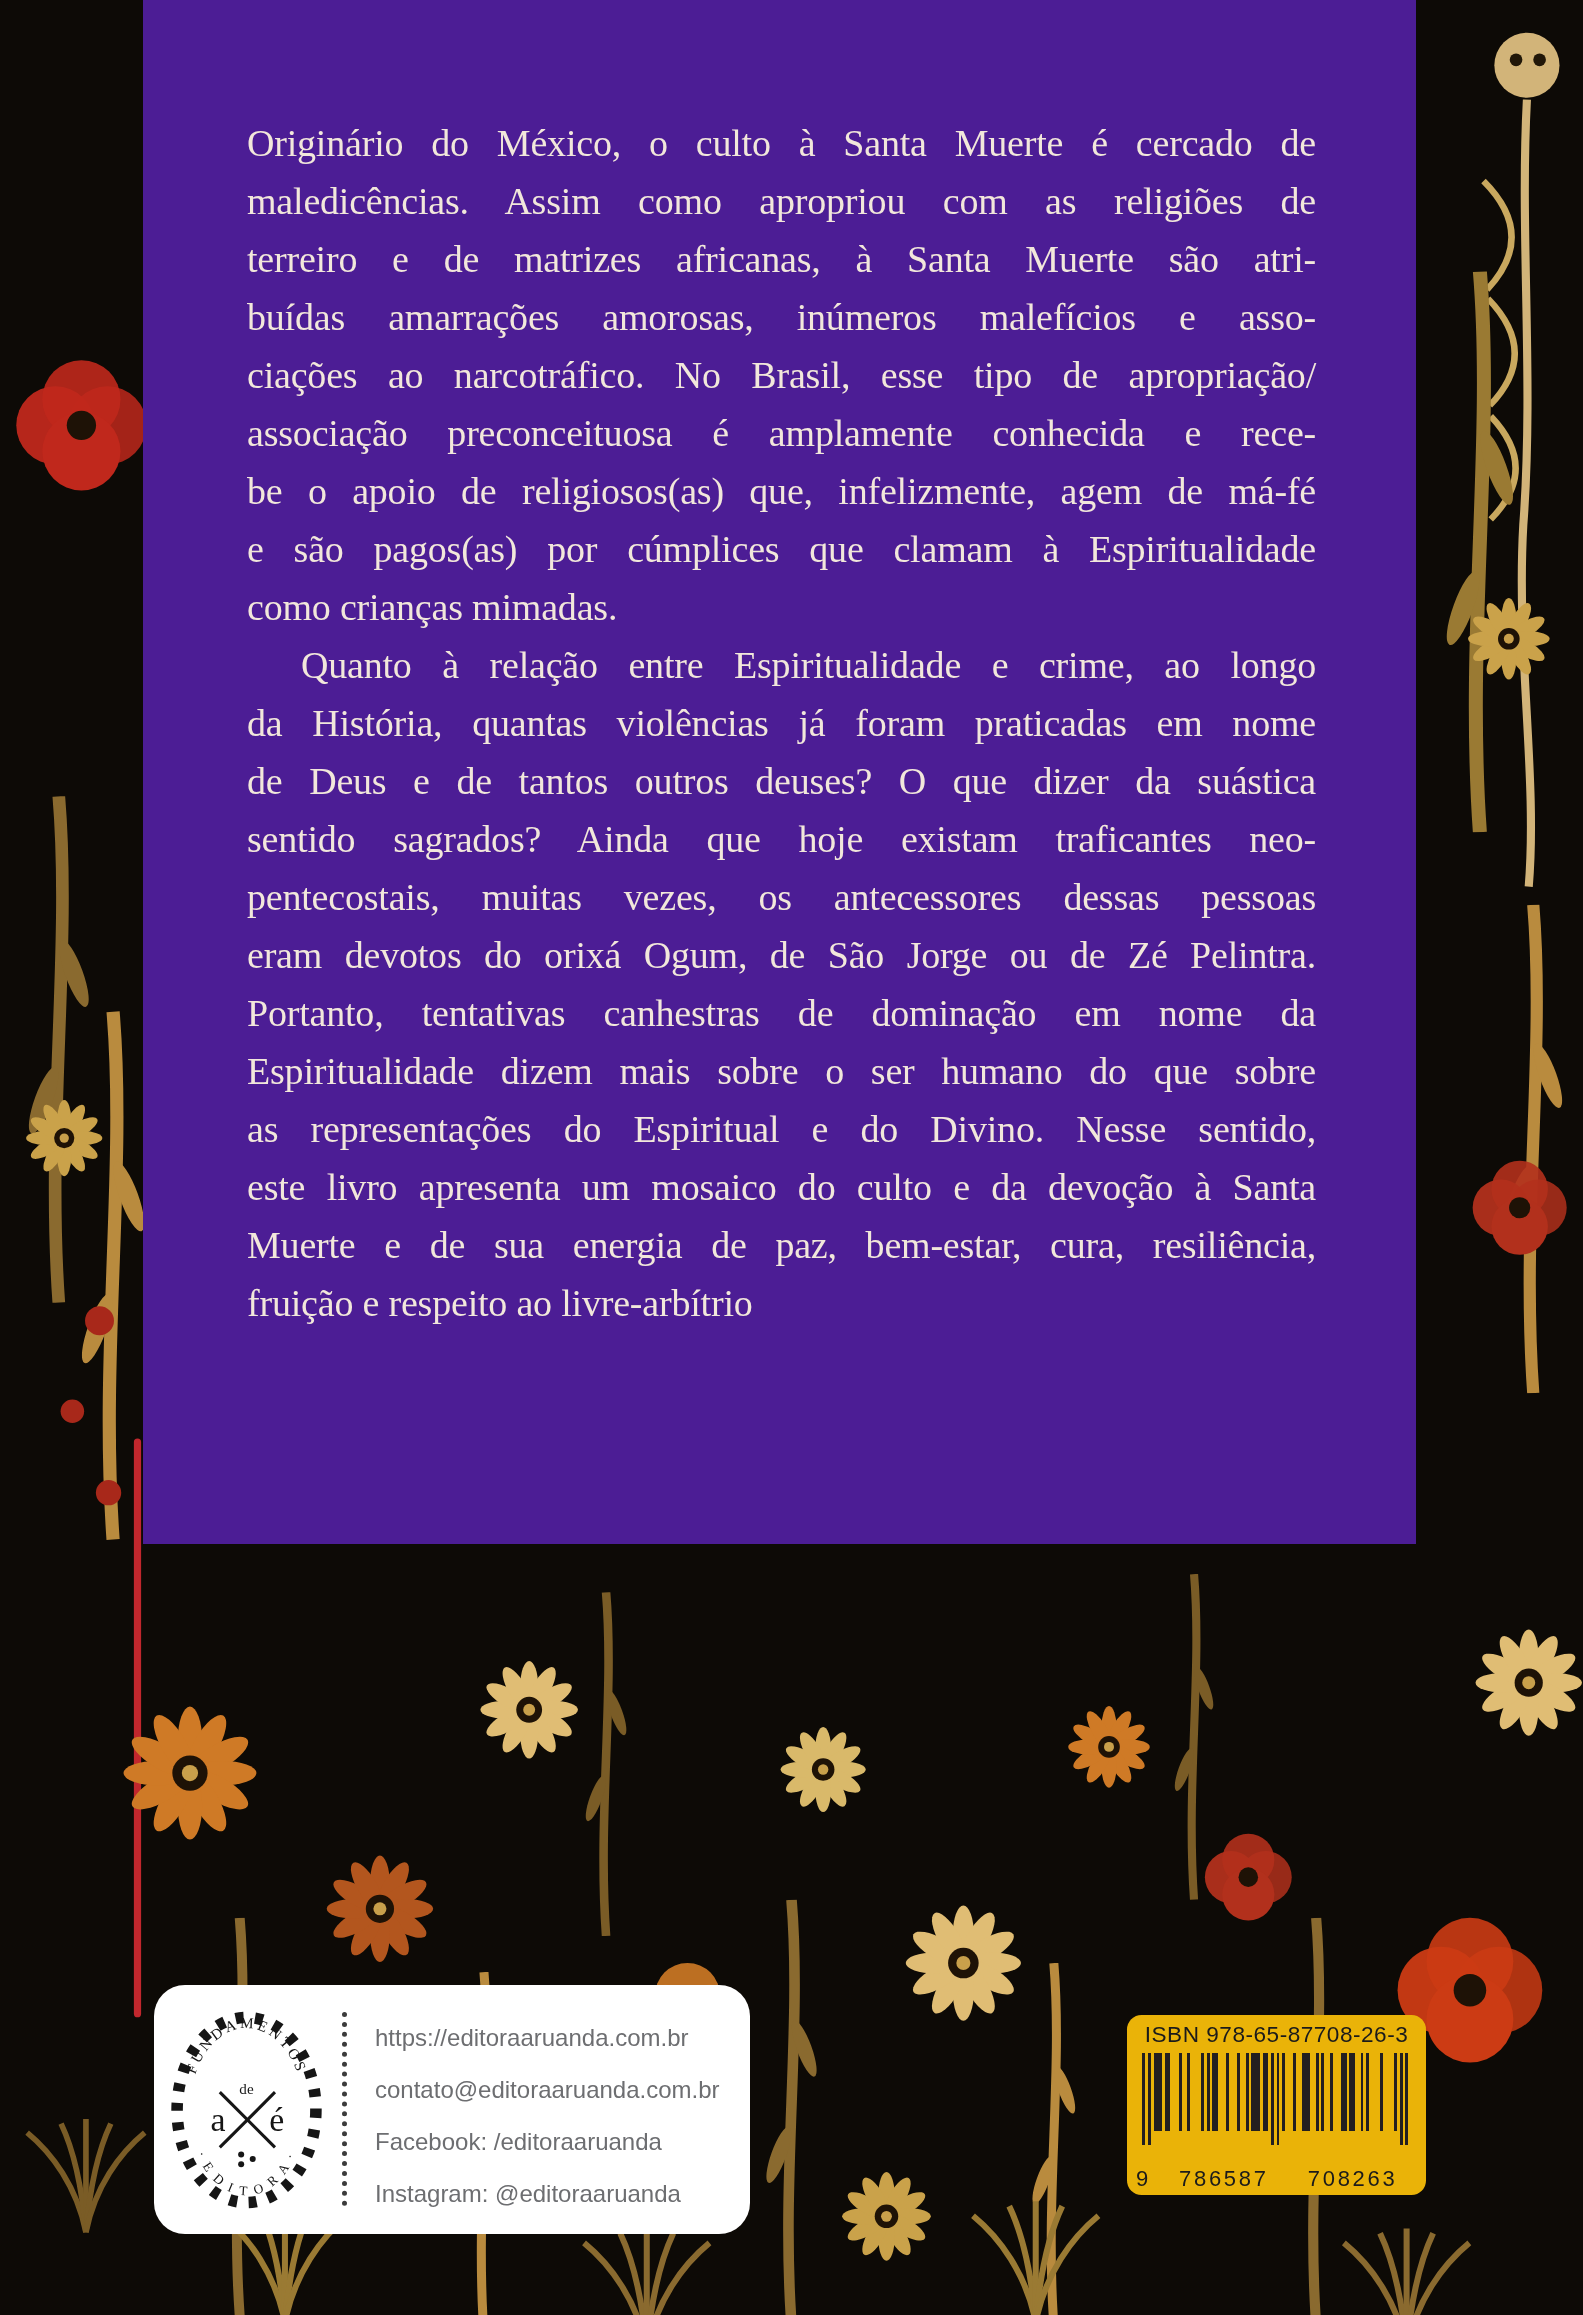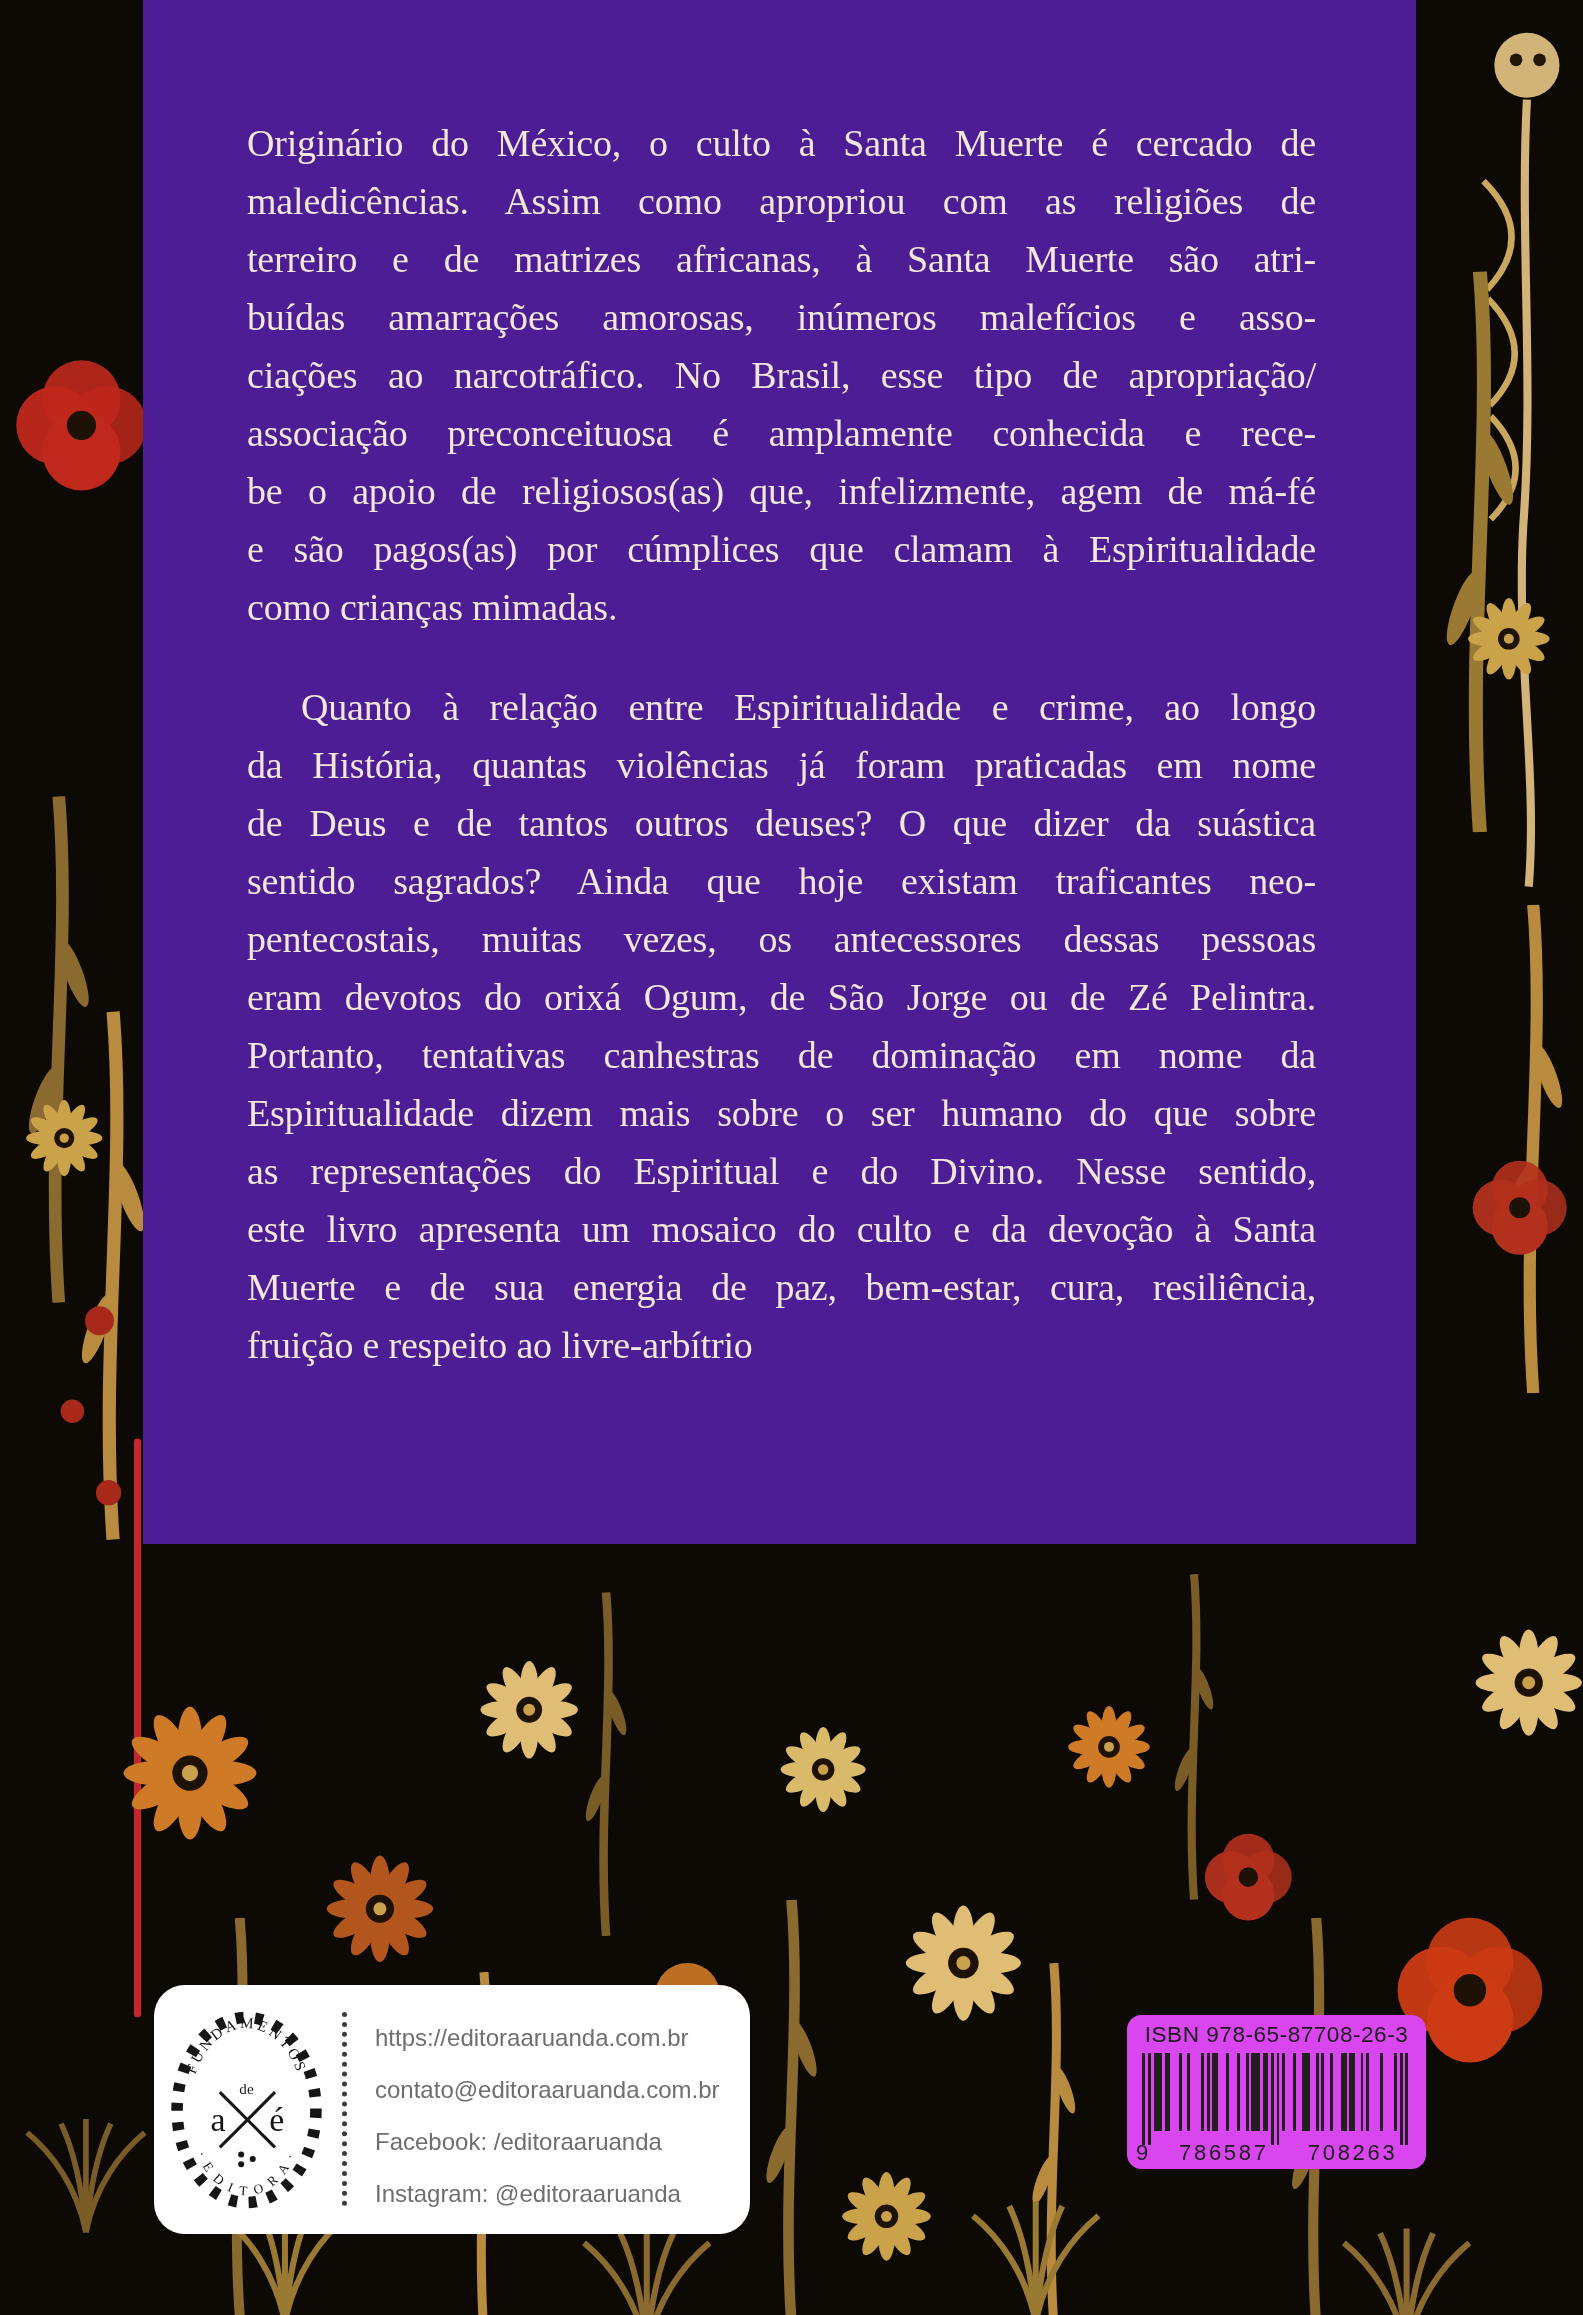"Quanto à relação entre Espiritualidade" .syn-line.indent { margin-top: 42px -> none }
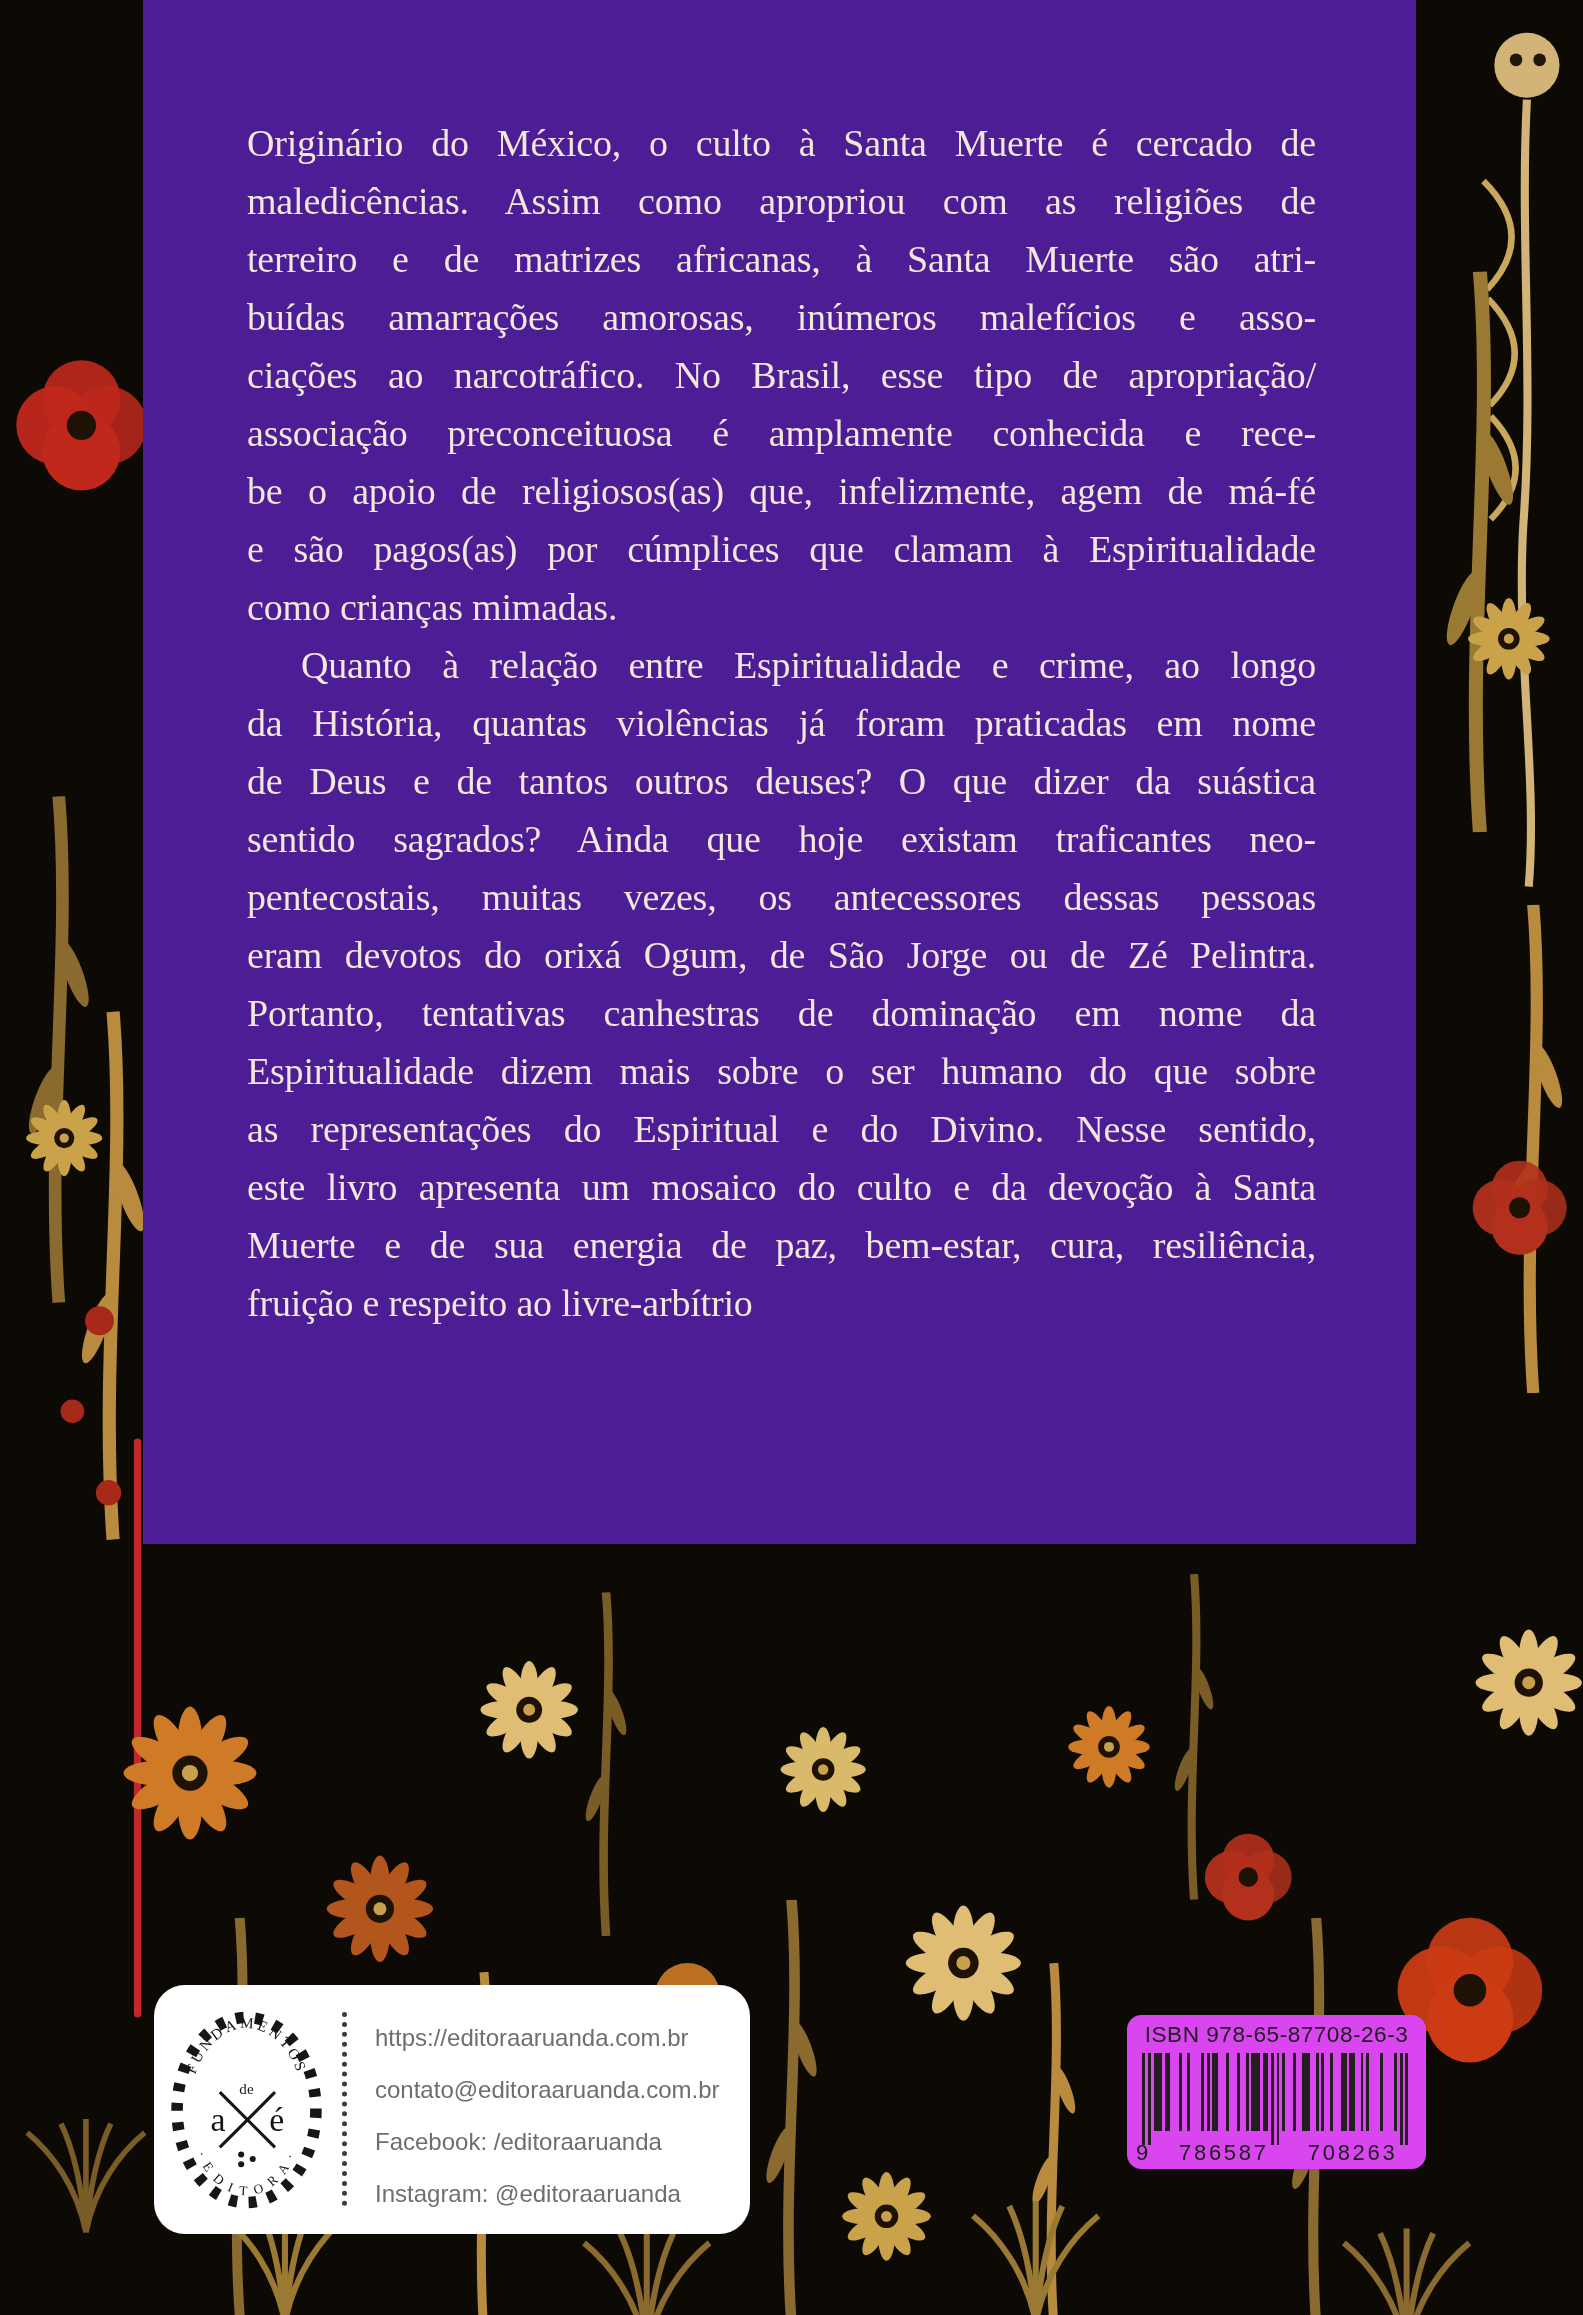"ISBN 978-65-87708-26-3" .barcode-box { background: #d946ef -> #eab308; height: 154px -> 180px }
